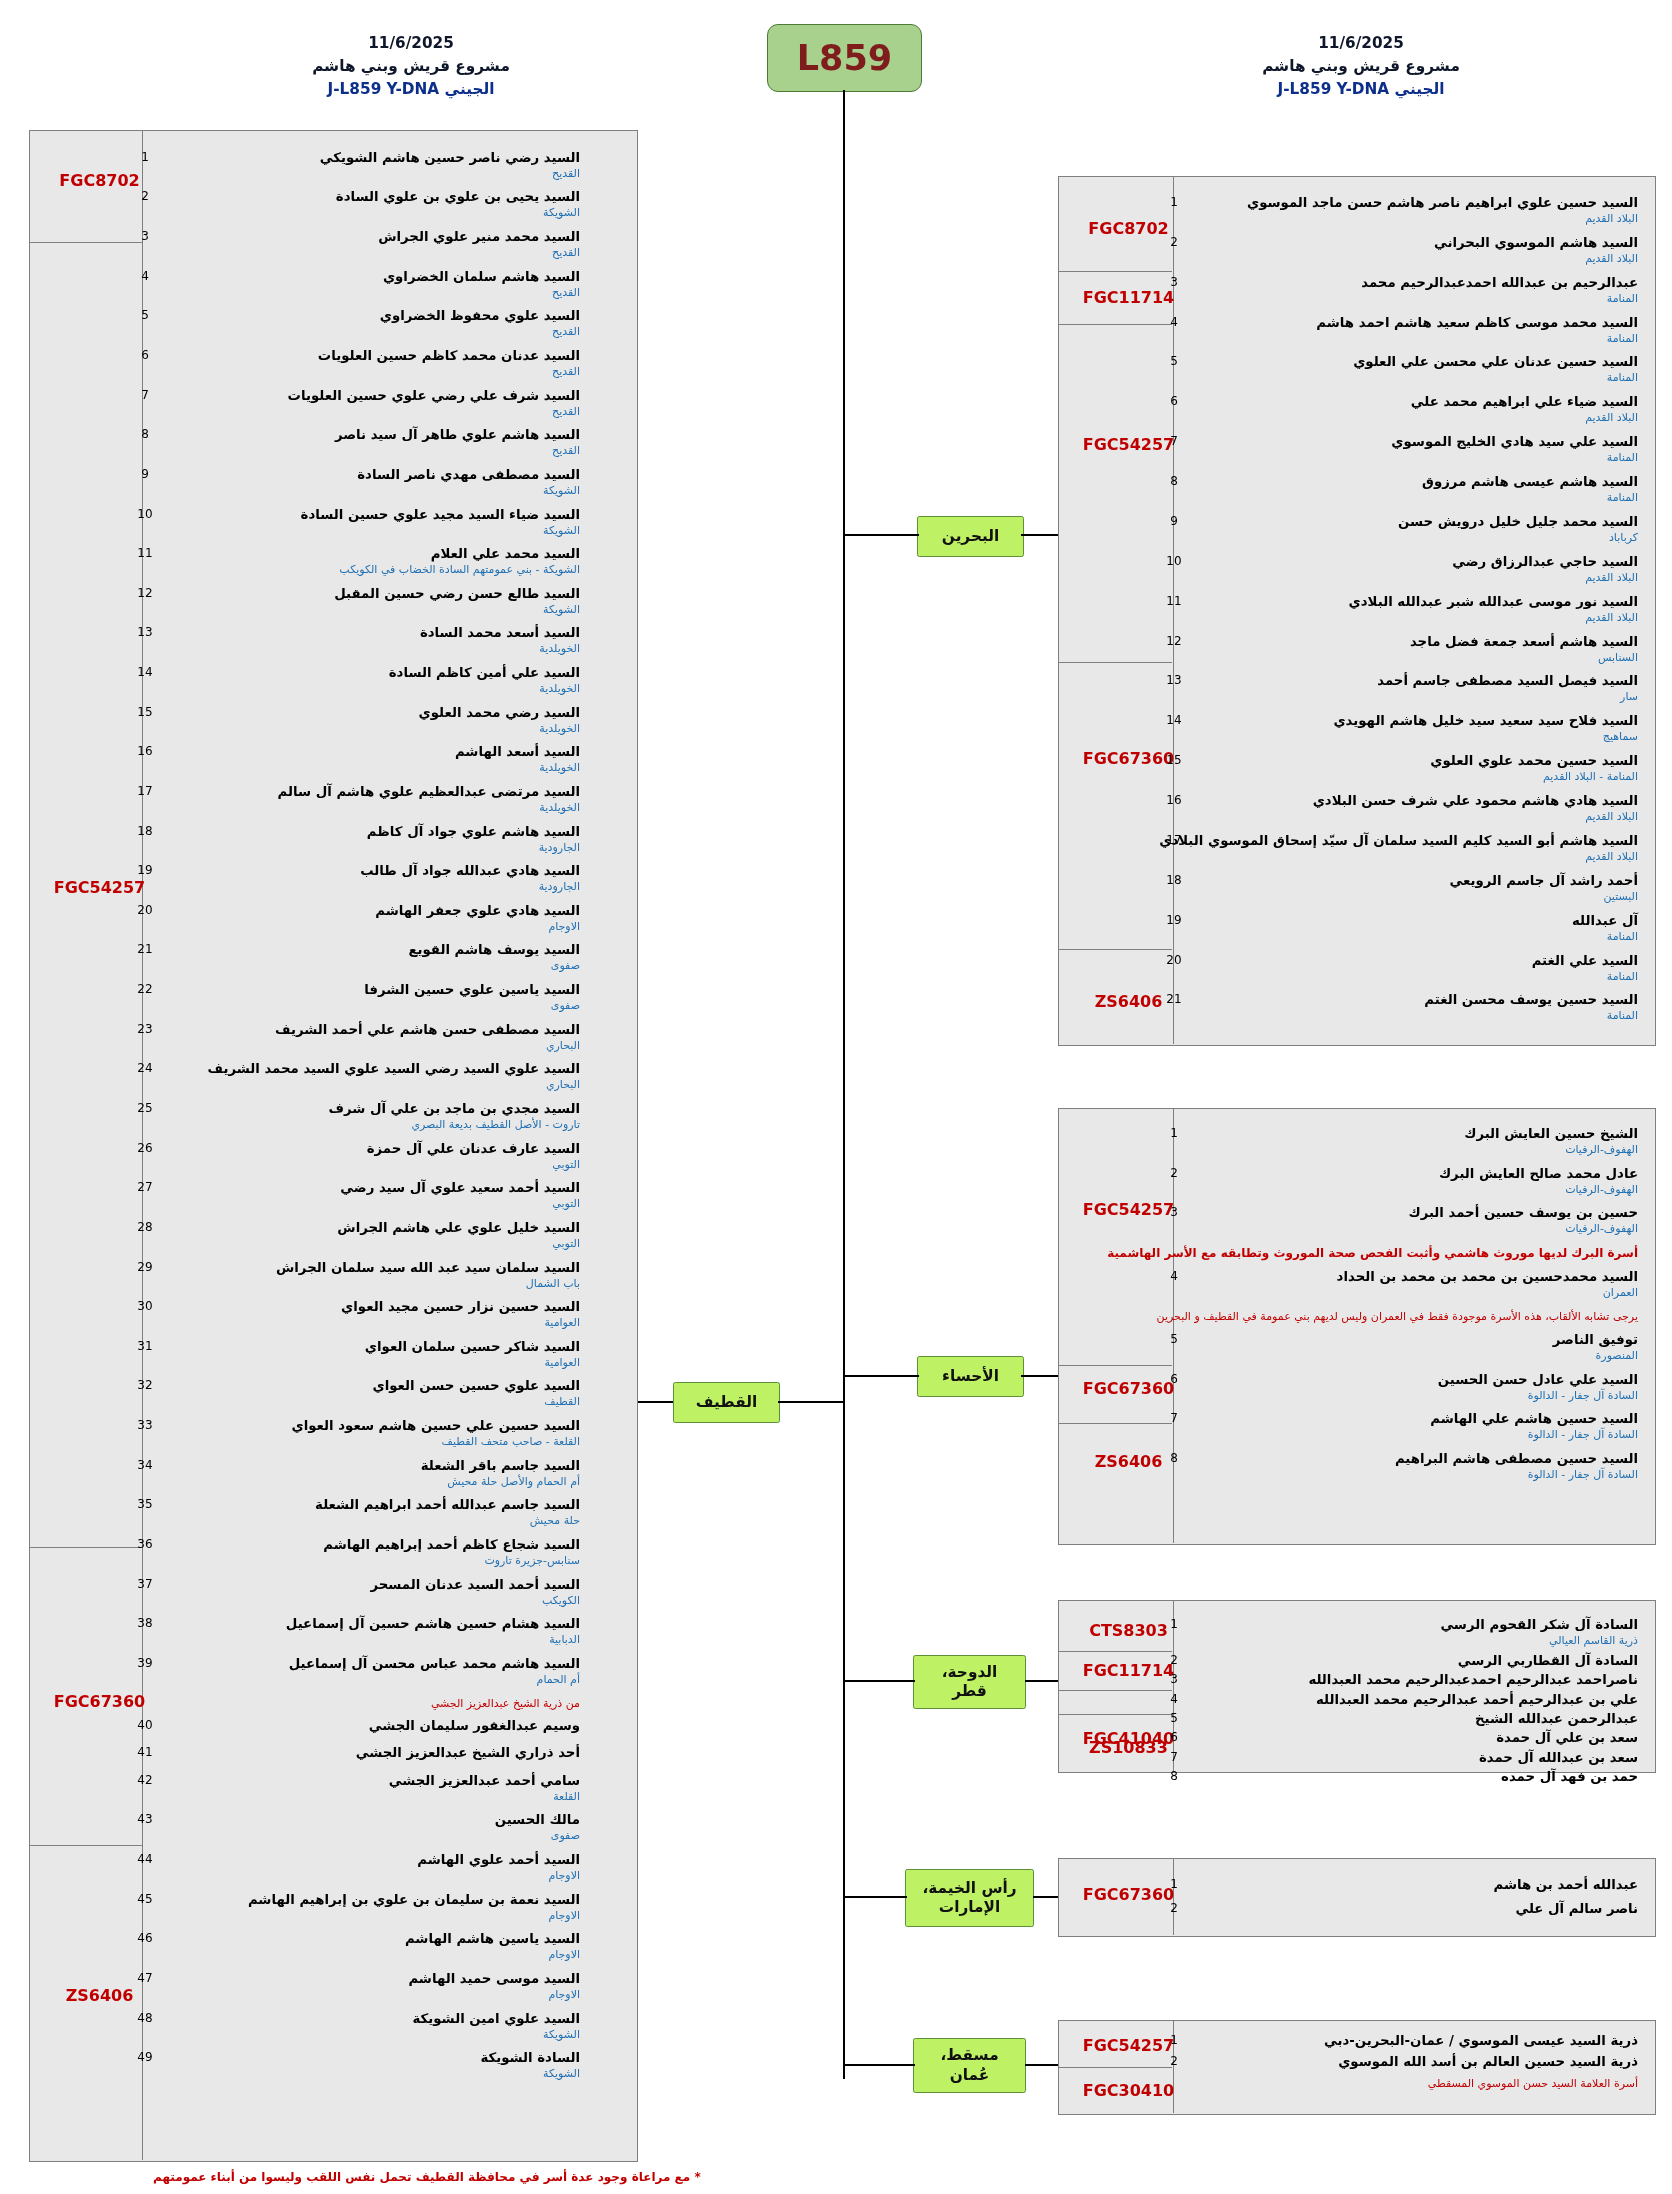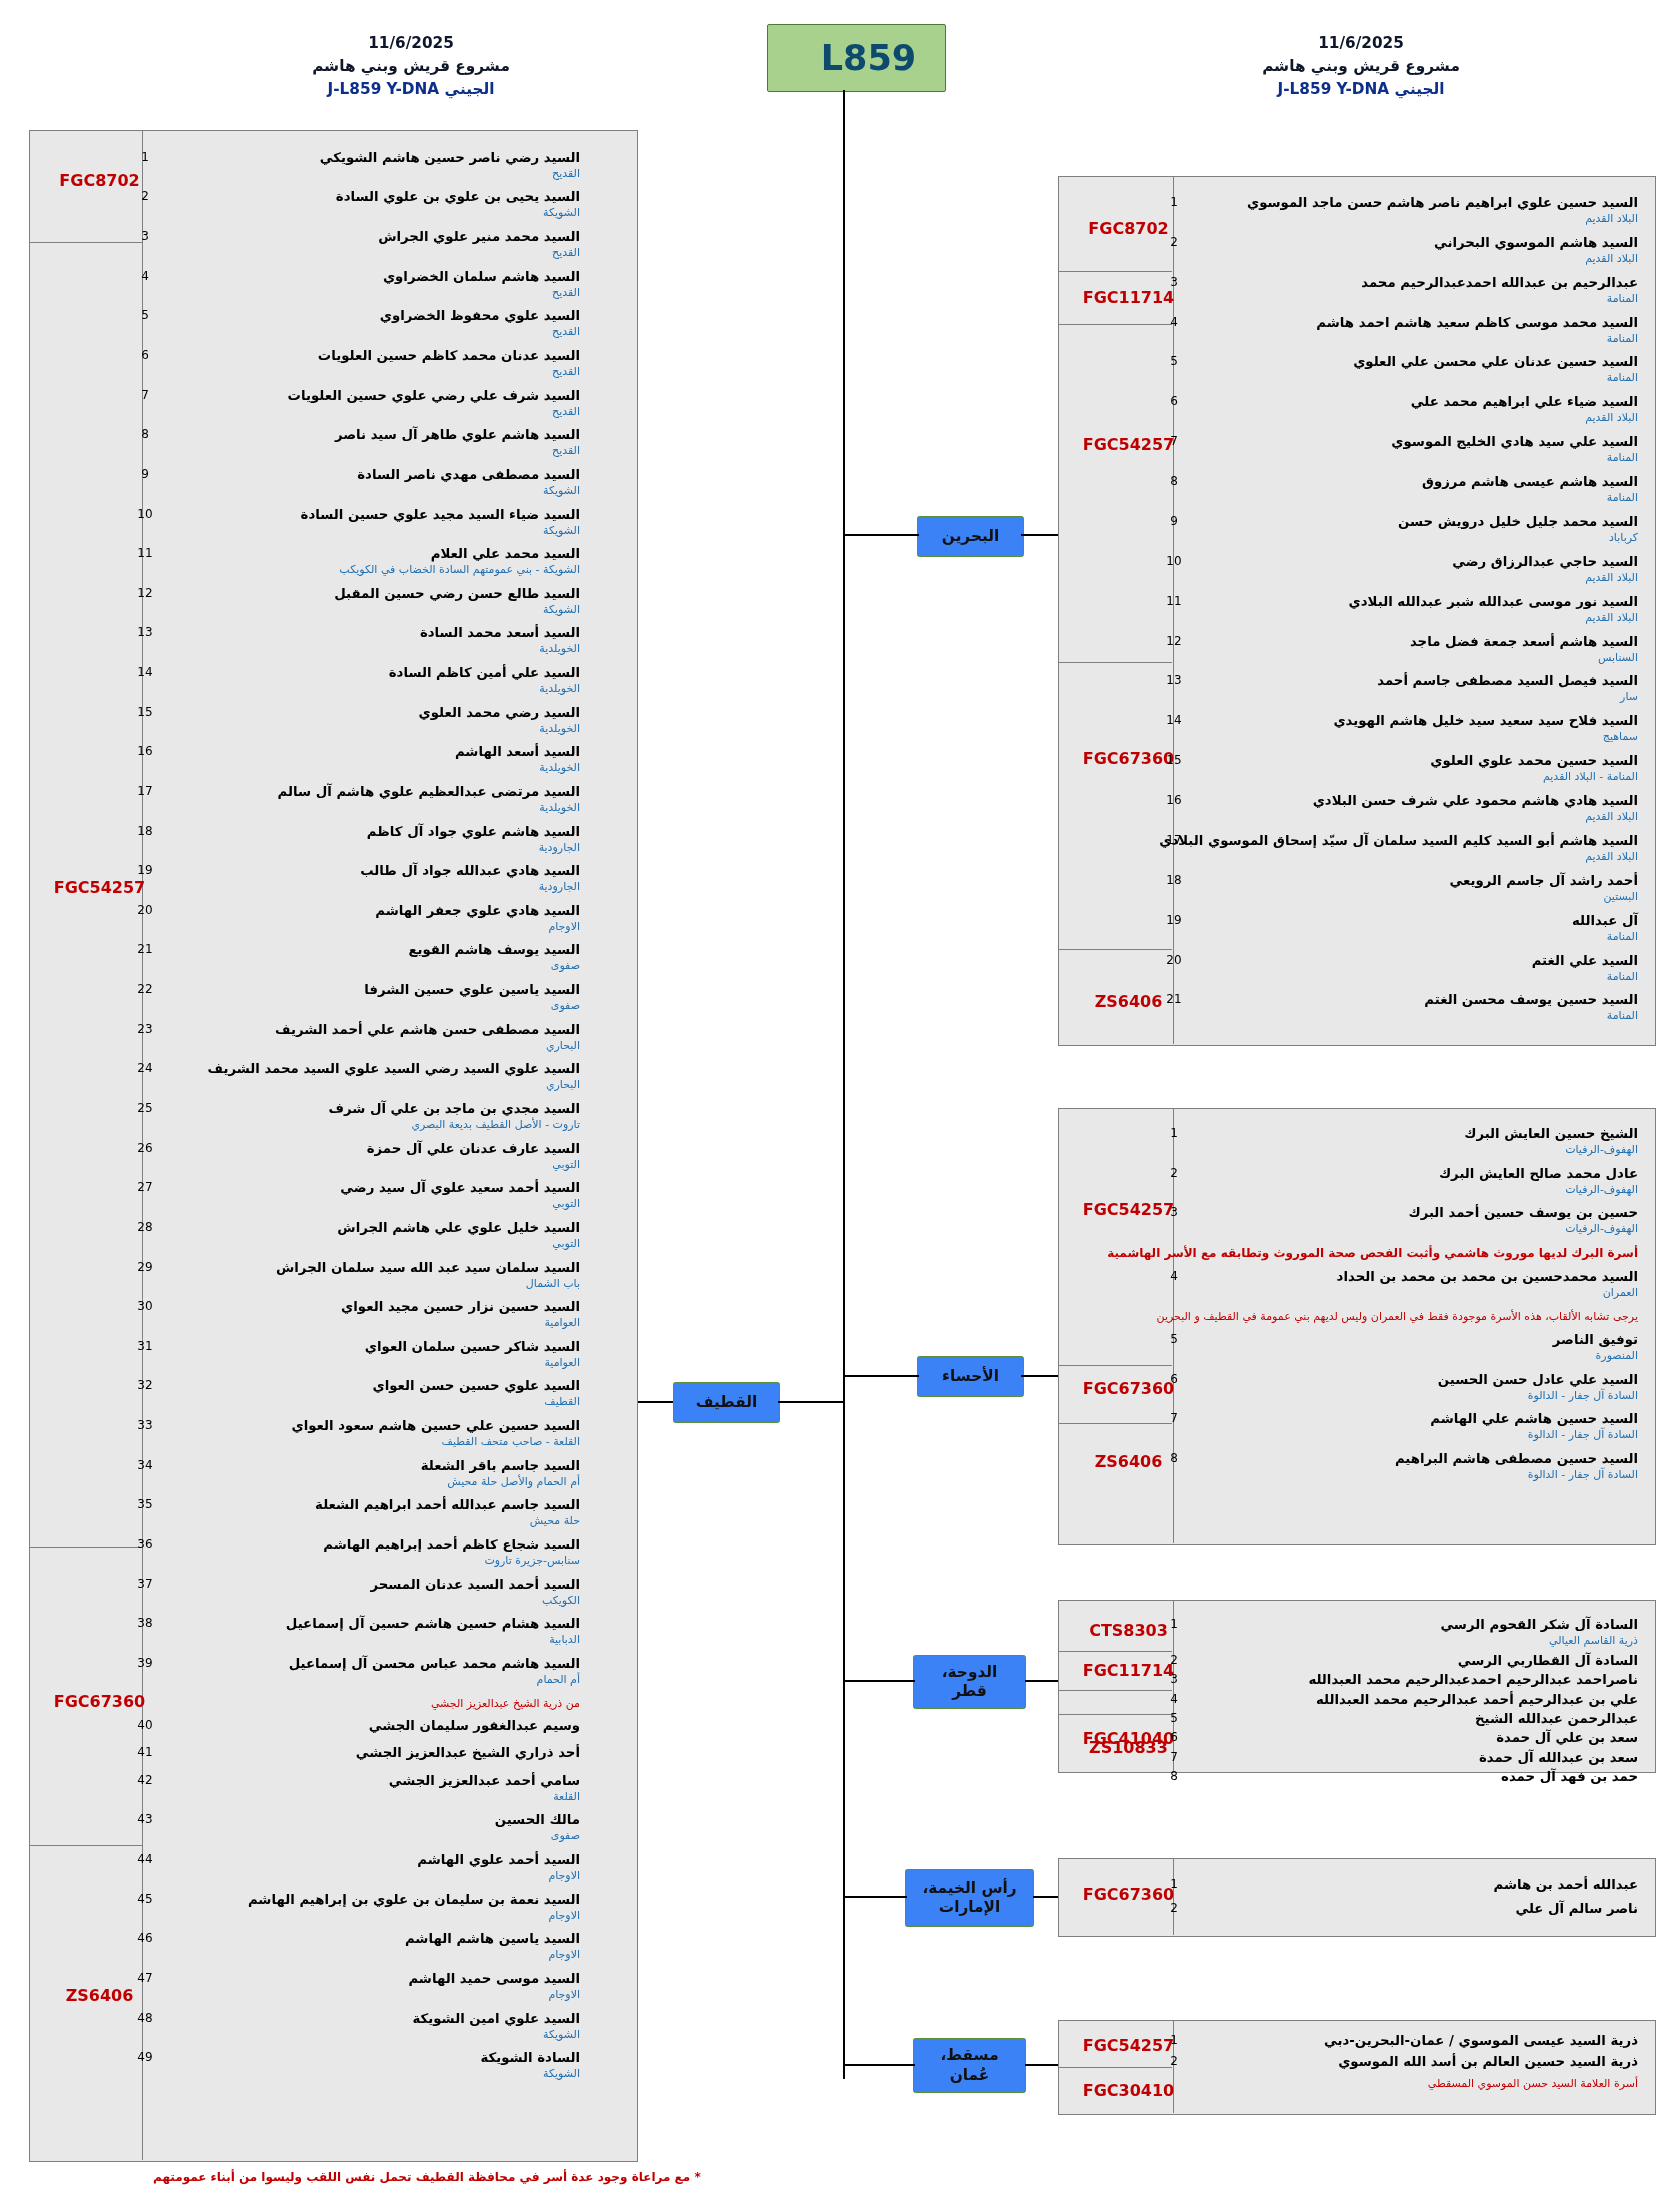"L859" .root { border-radius: 2px -> 11px; color: #0c4a6e -> #7f1d1d; padding-left: 24px -> none }
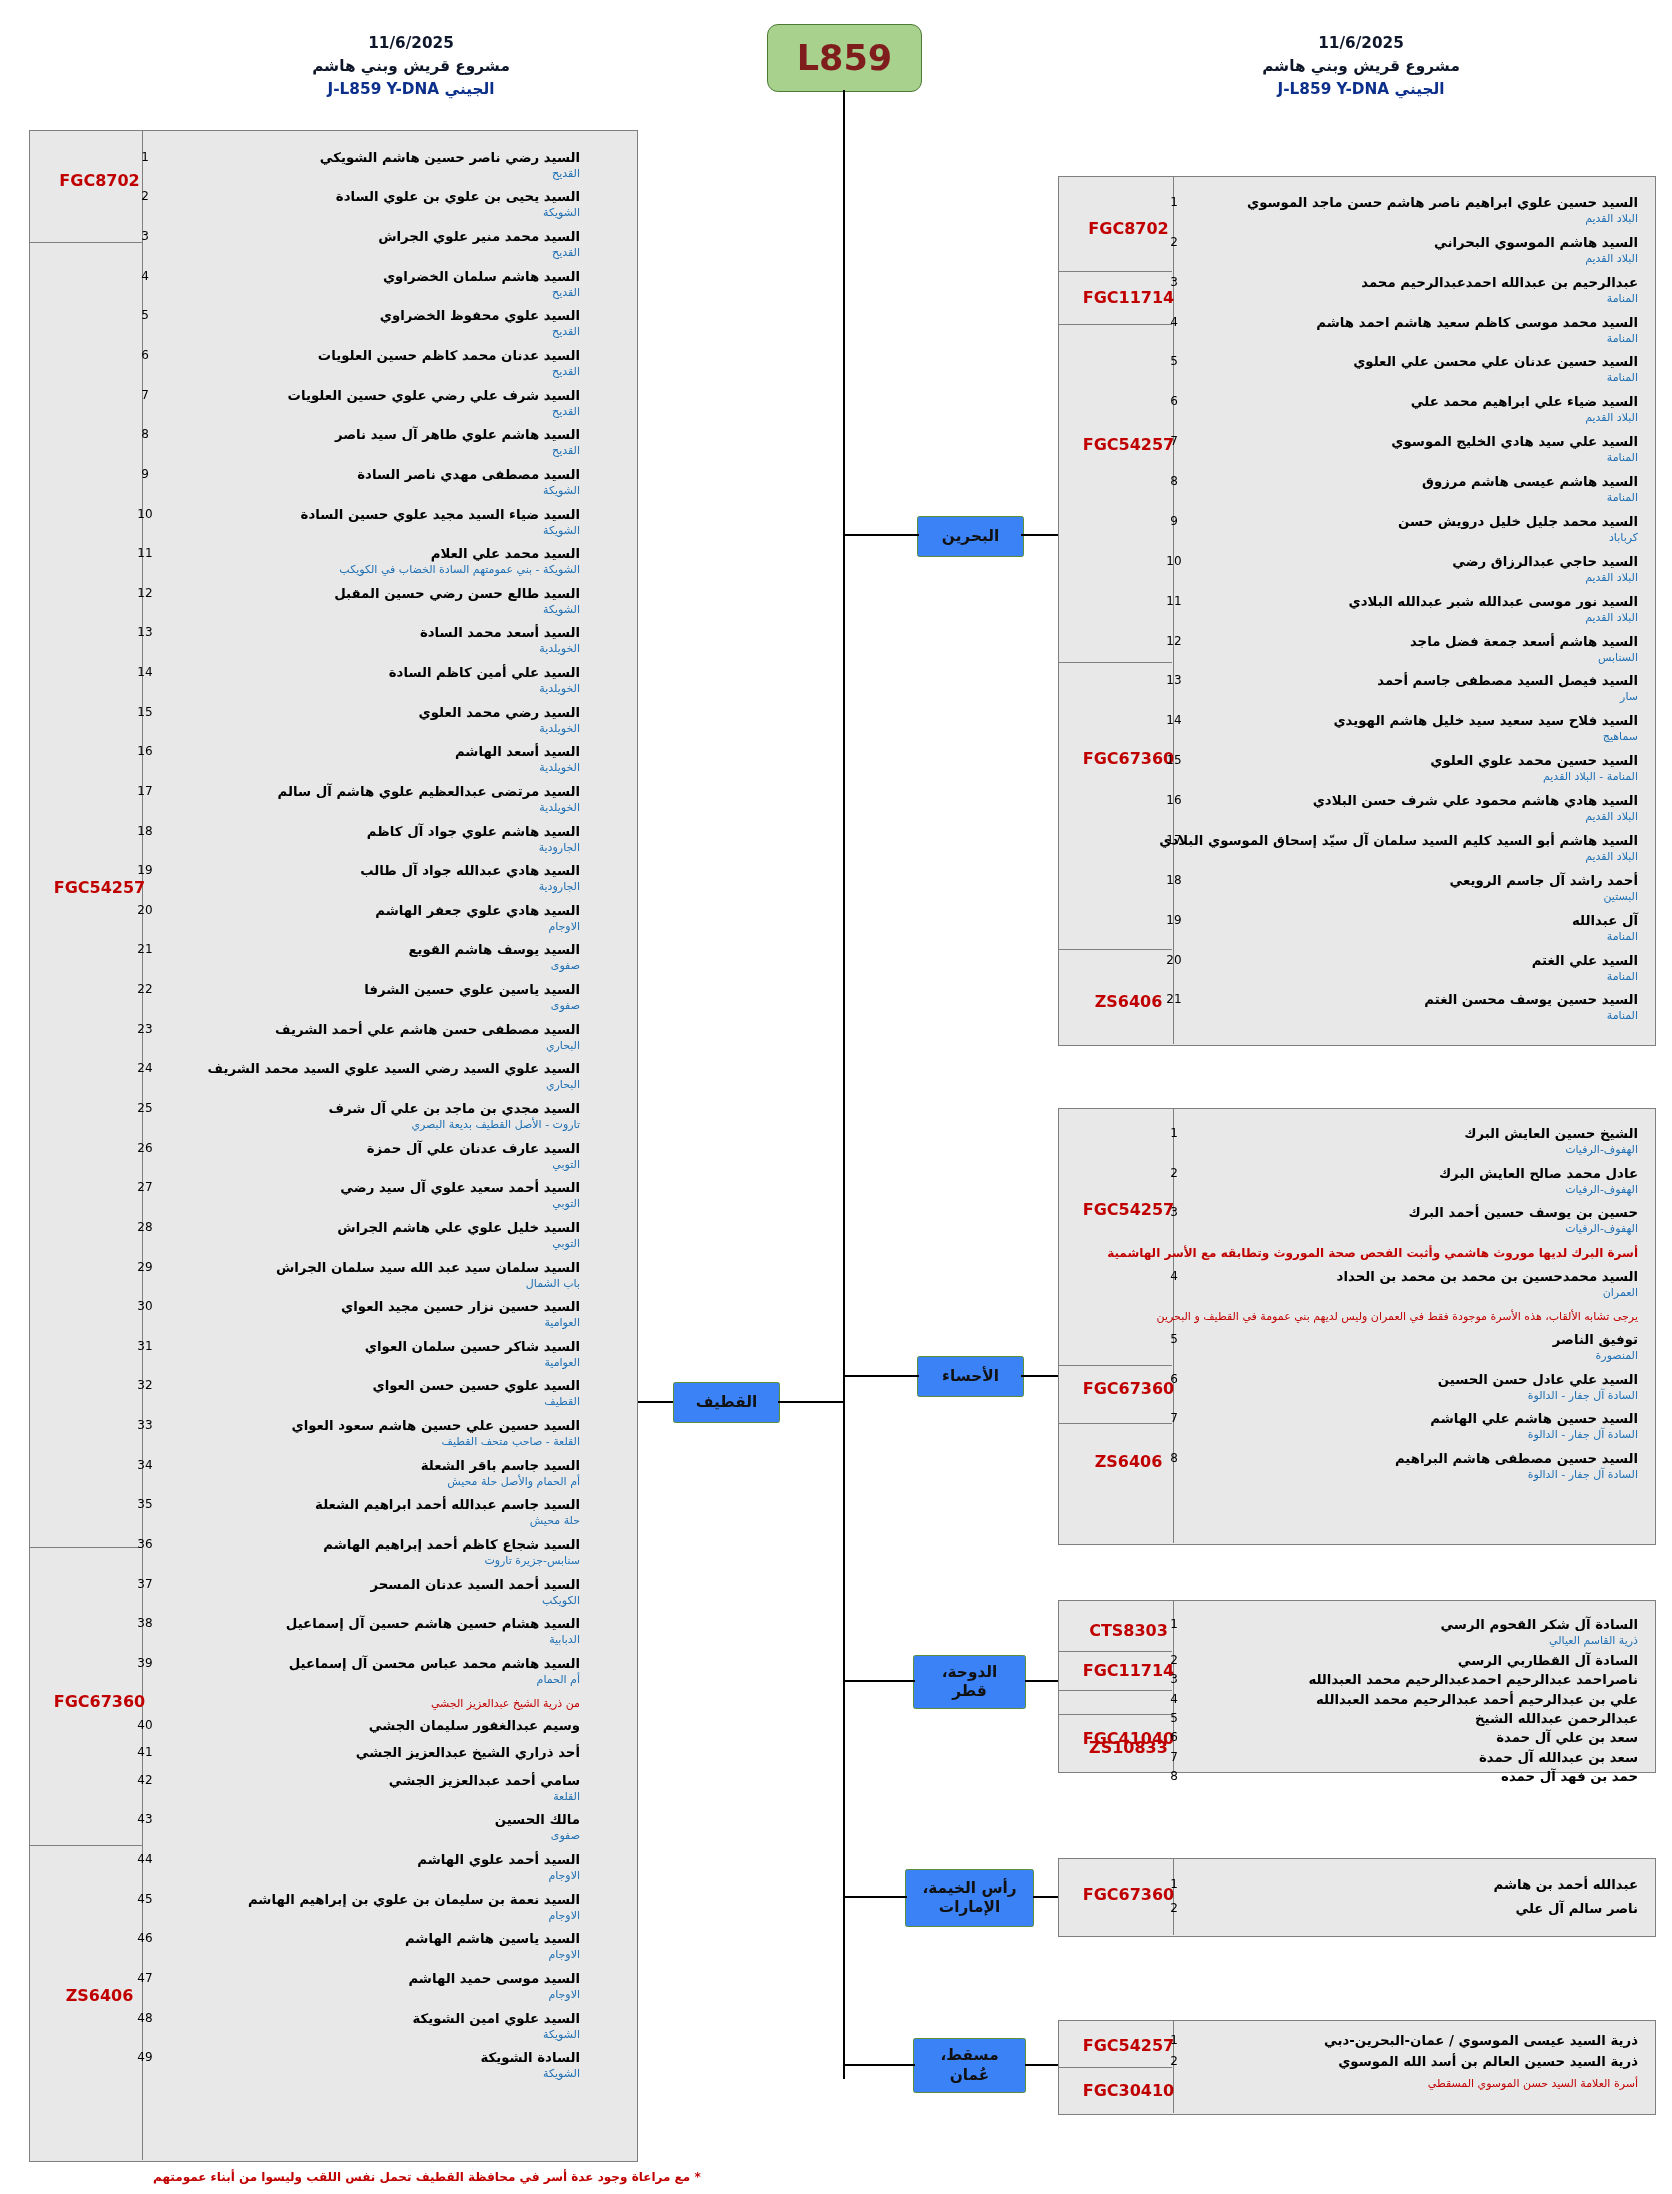"البحرين" .node { background: #3b82f6 -> #bef264 }
